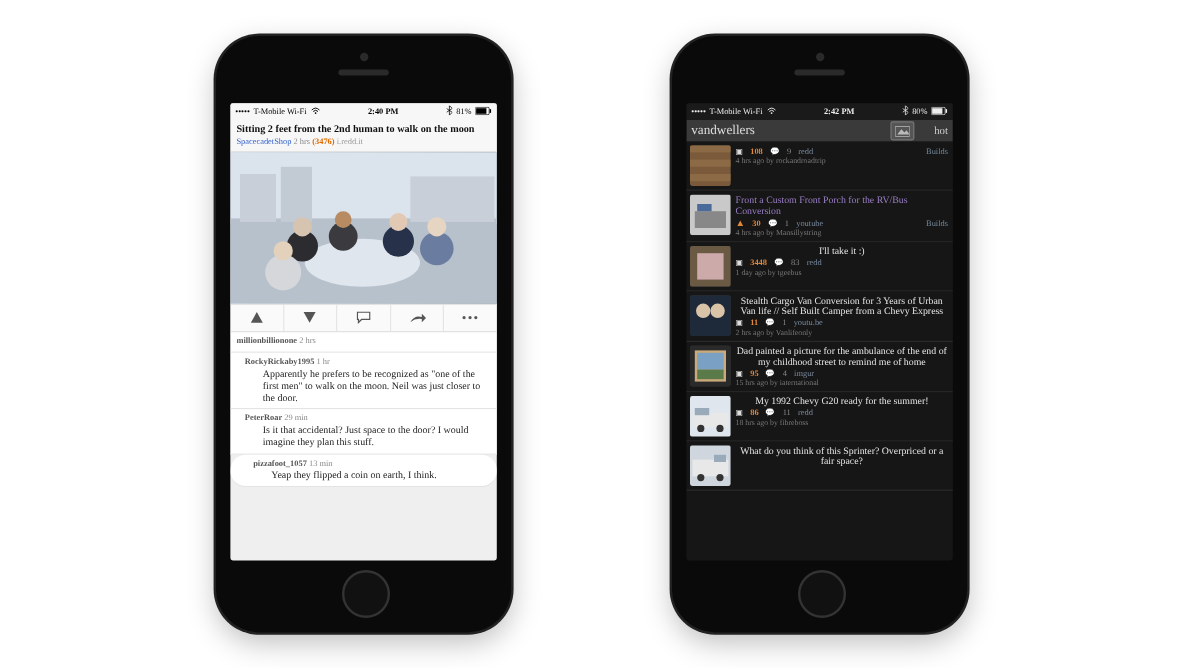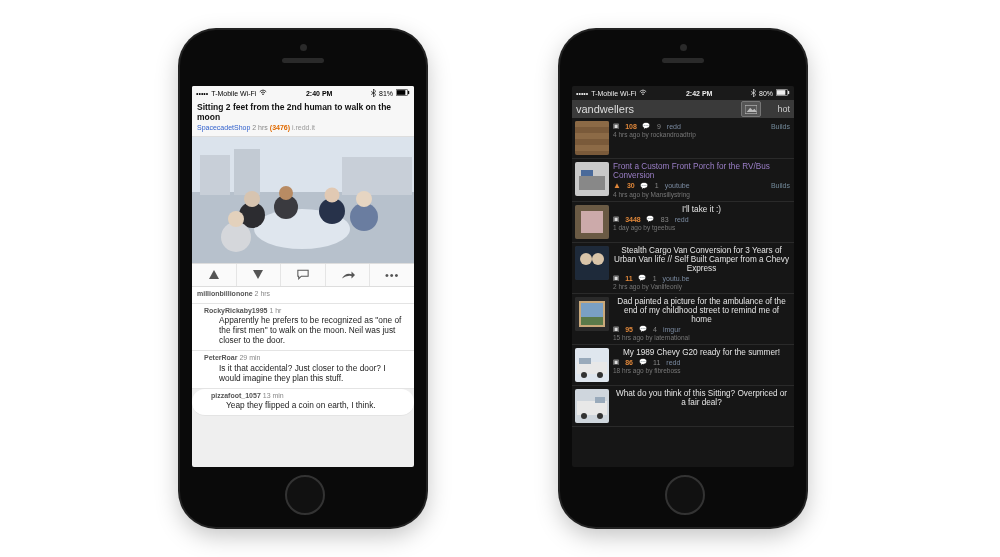"Sitting 2 feet from the" .stage { font-family: none -> Liberation Serif, serif }
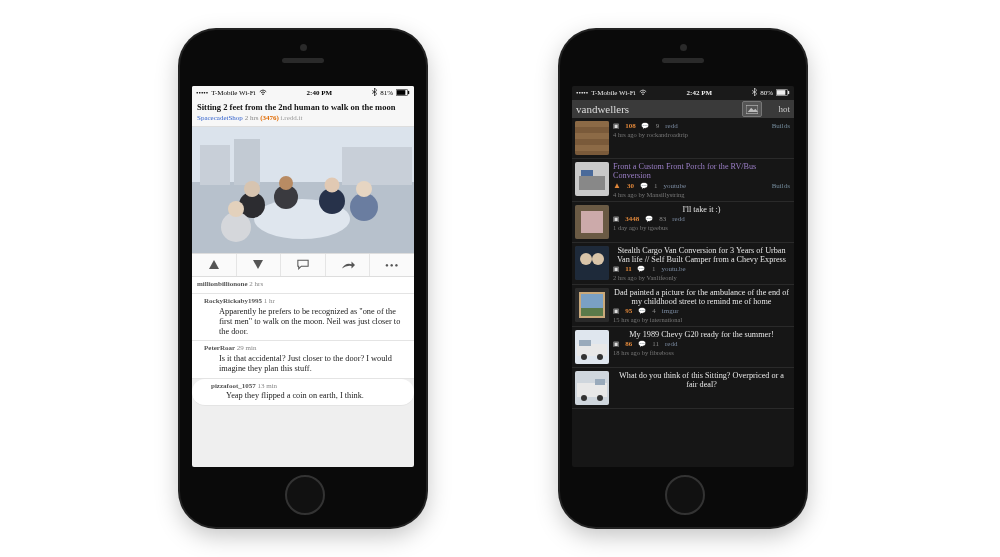"My 1989 Chevy G20 ready" div.title { text: 1989 -> 1992 }
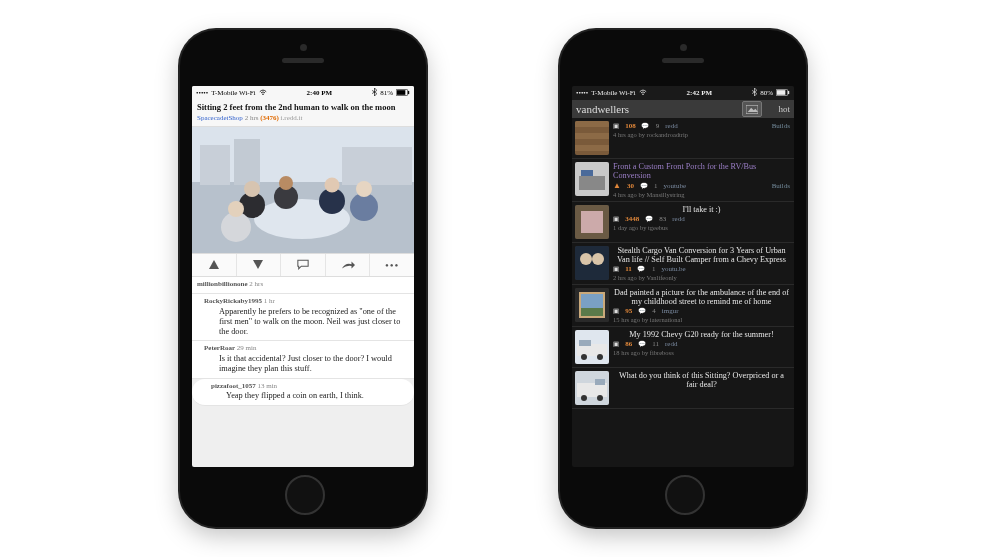"Is it that accidental? Just" div.c-body { text: closer -> space }
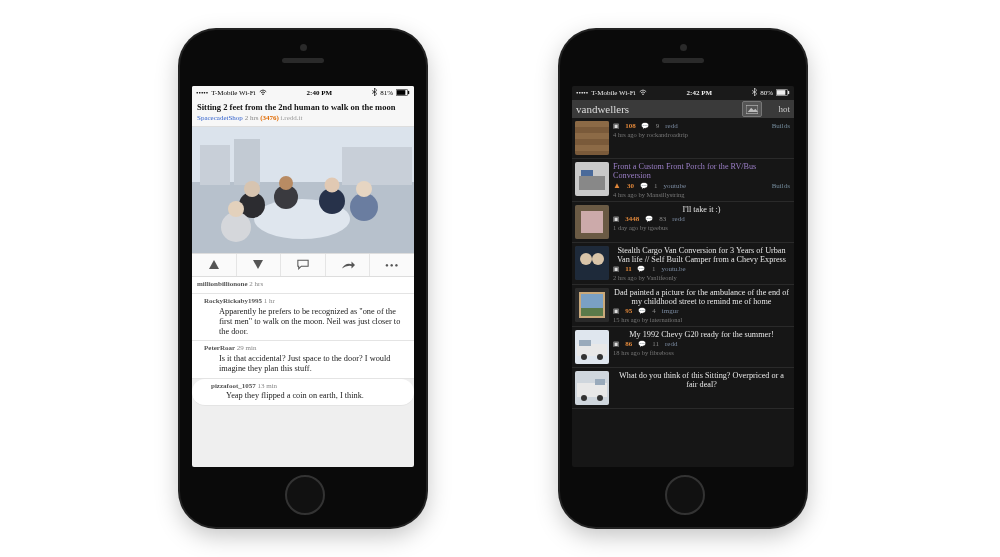"What do you think of" div.title { text: Sitting? Overpriced or a fair deal -> Sprinter? Overpriced or a fair space }
